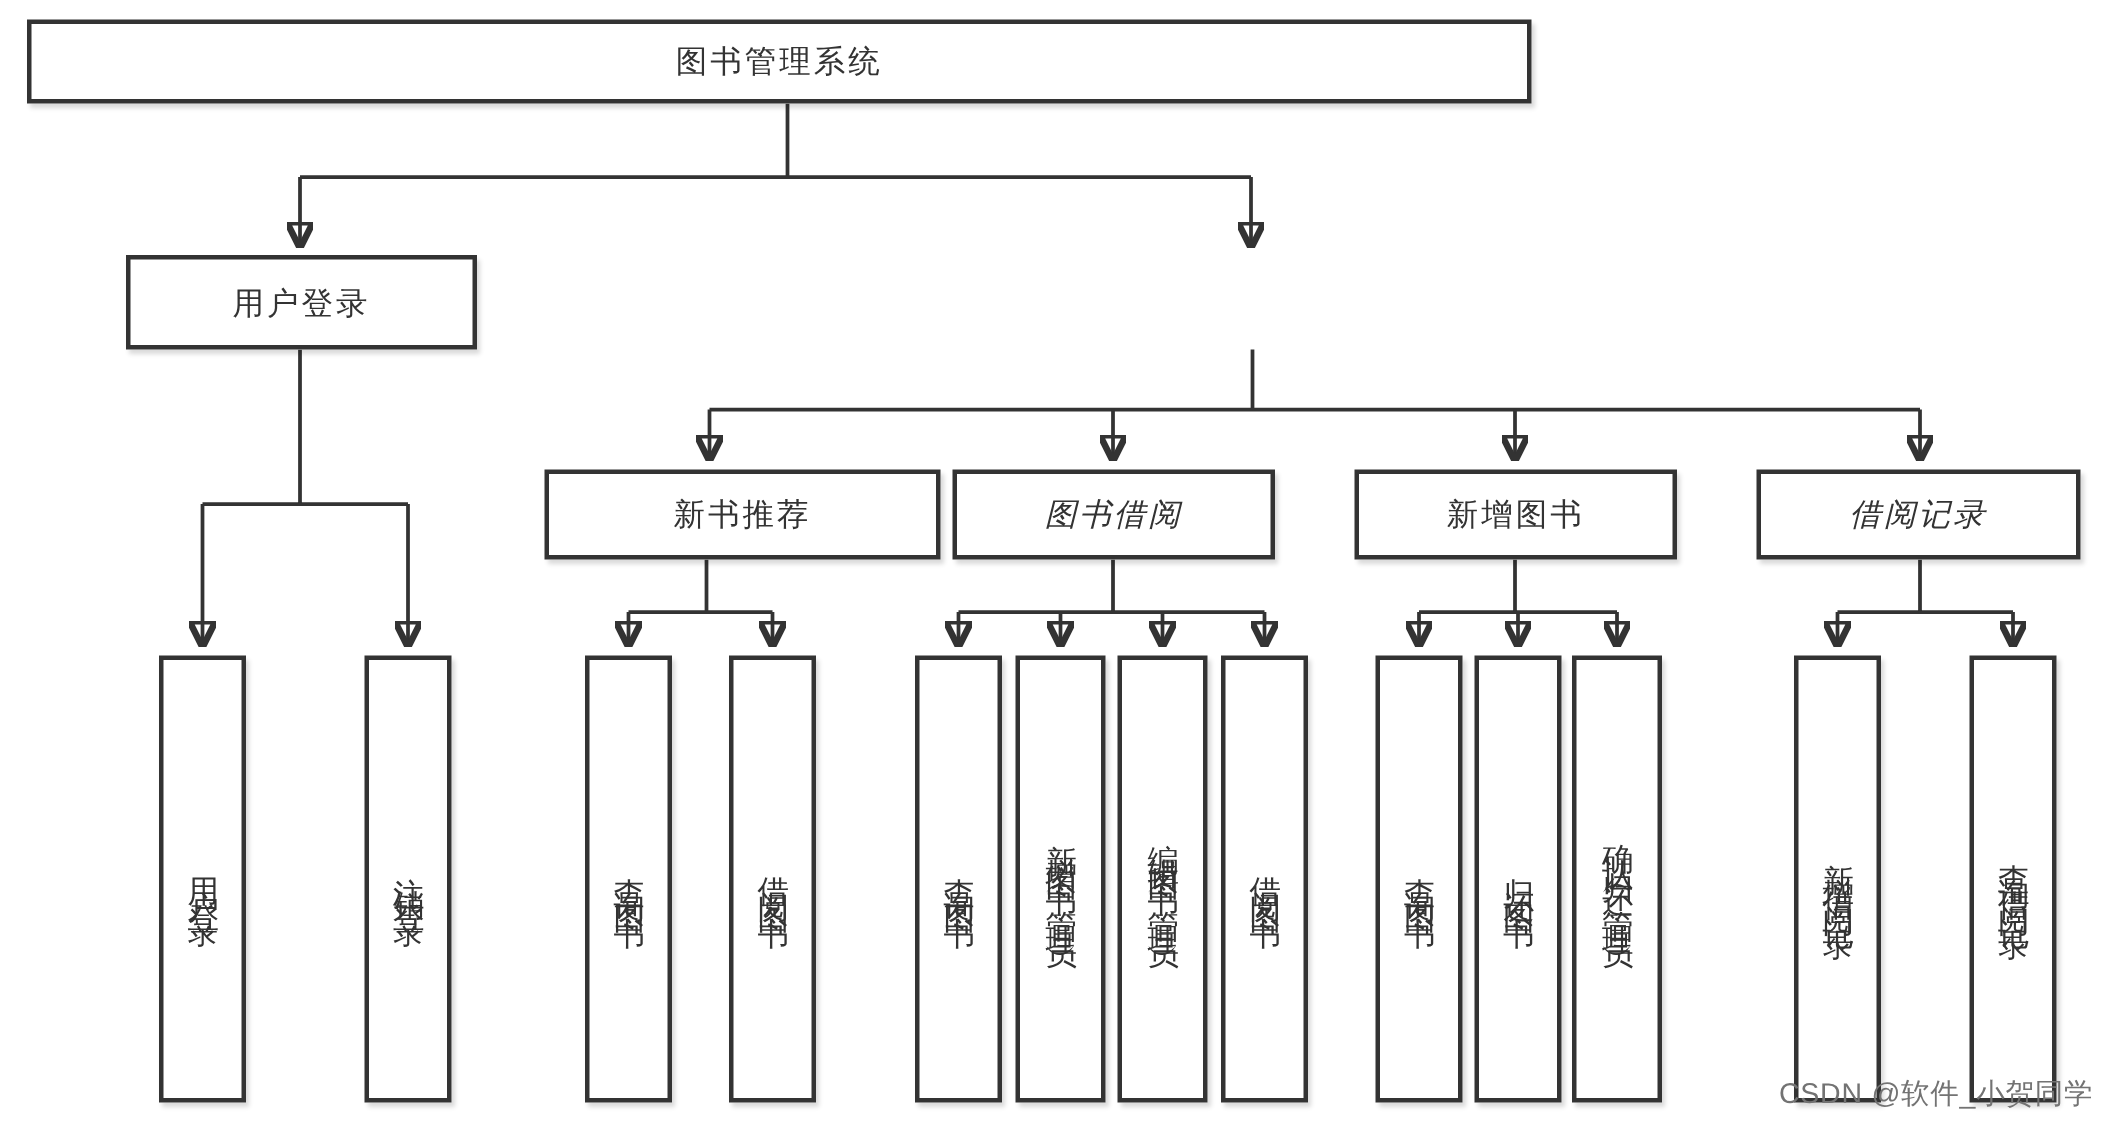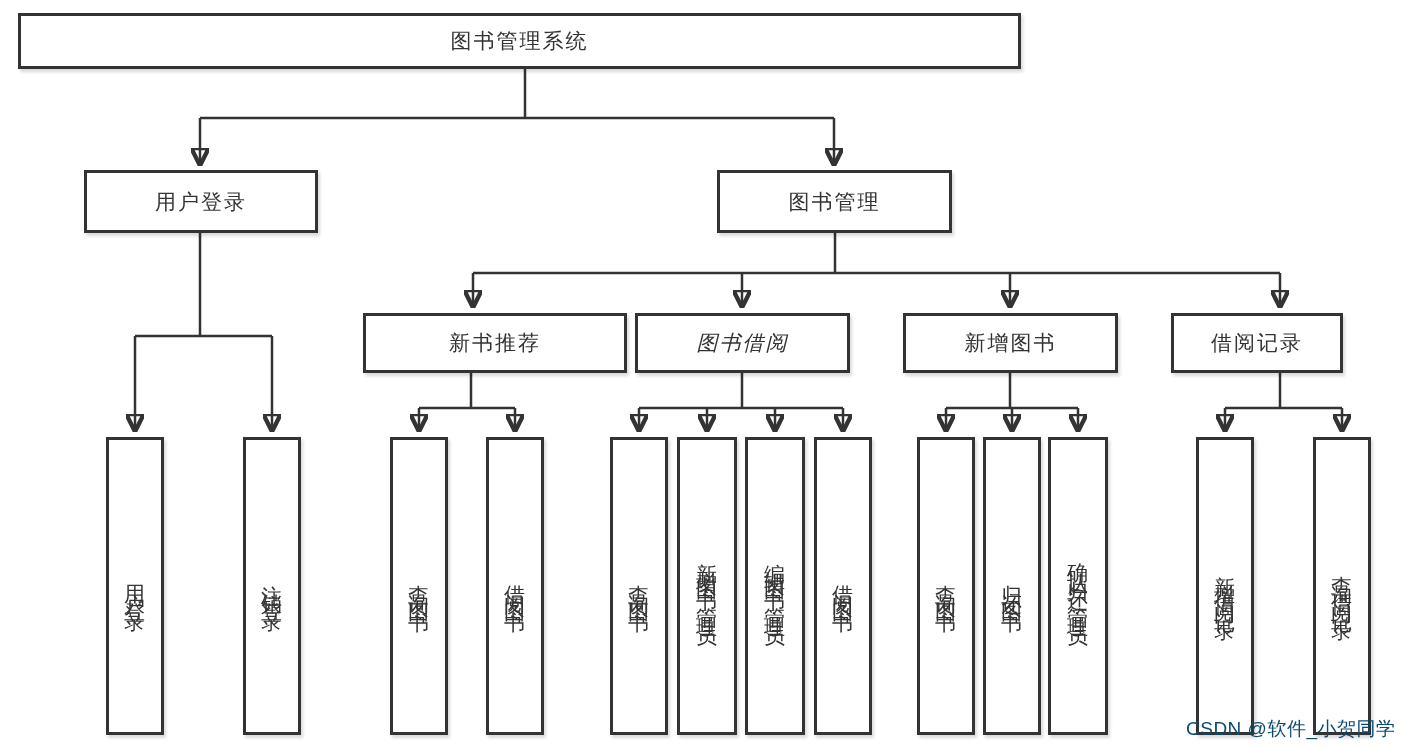"图书管理" div.box { html: <div> <span>图书管理</span> </div> -> none }
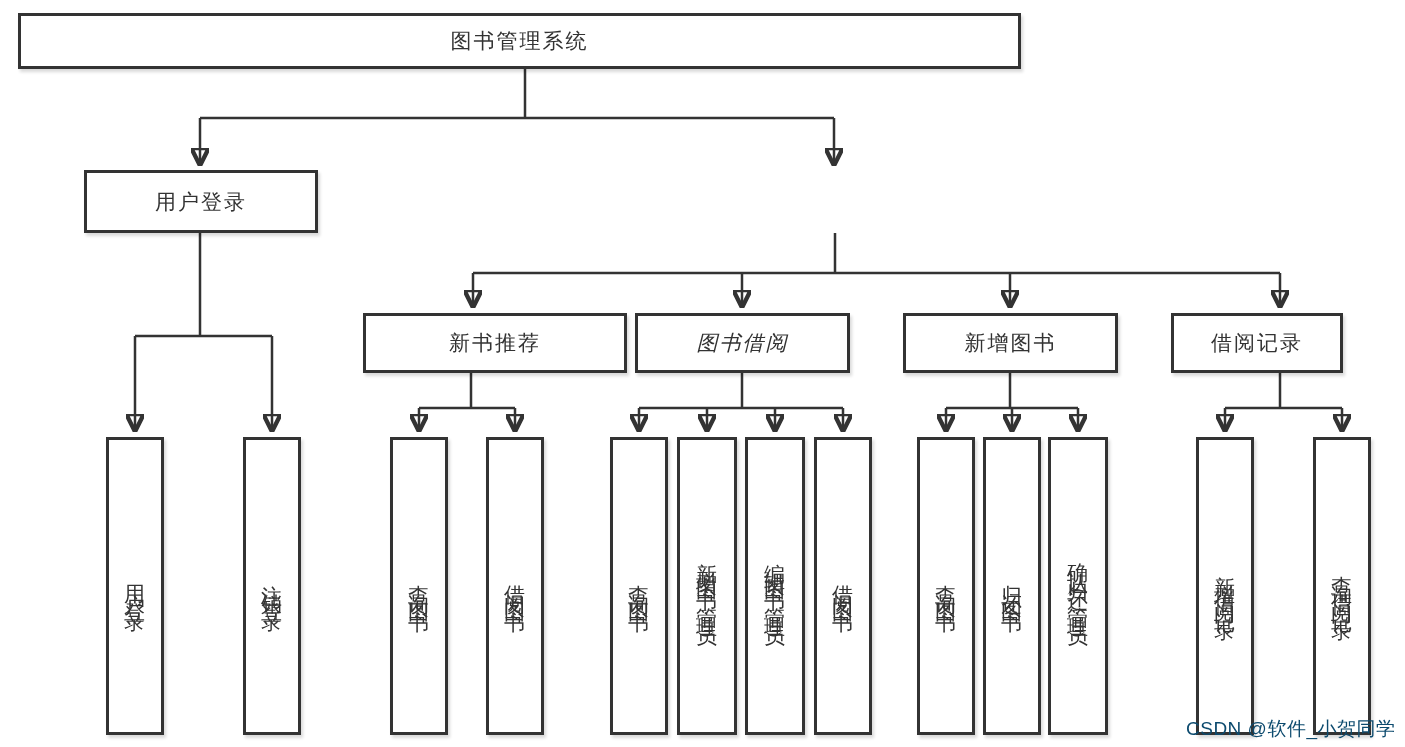"借阅记录" div.box { font-style: none -> italic; width: 172px -> 216px }
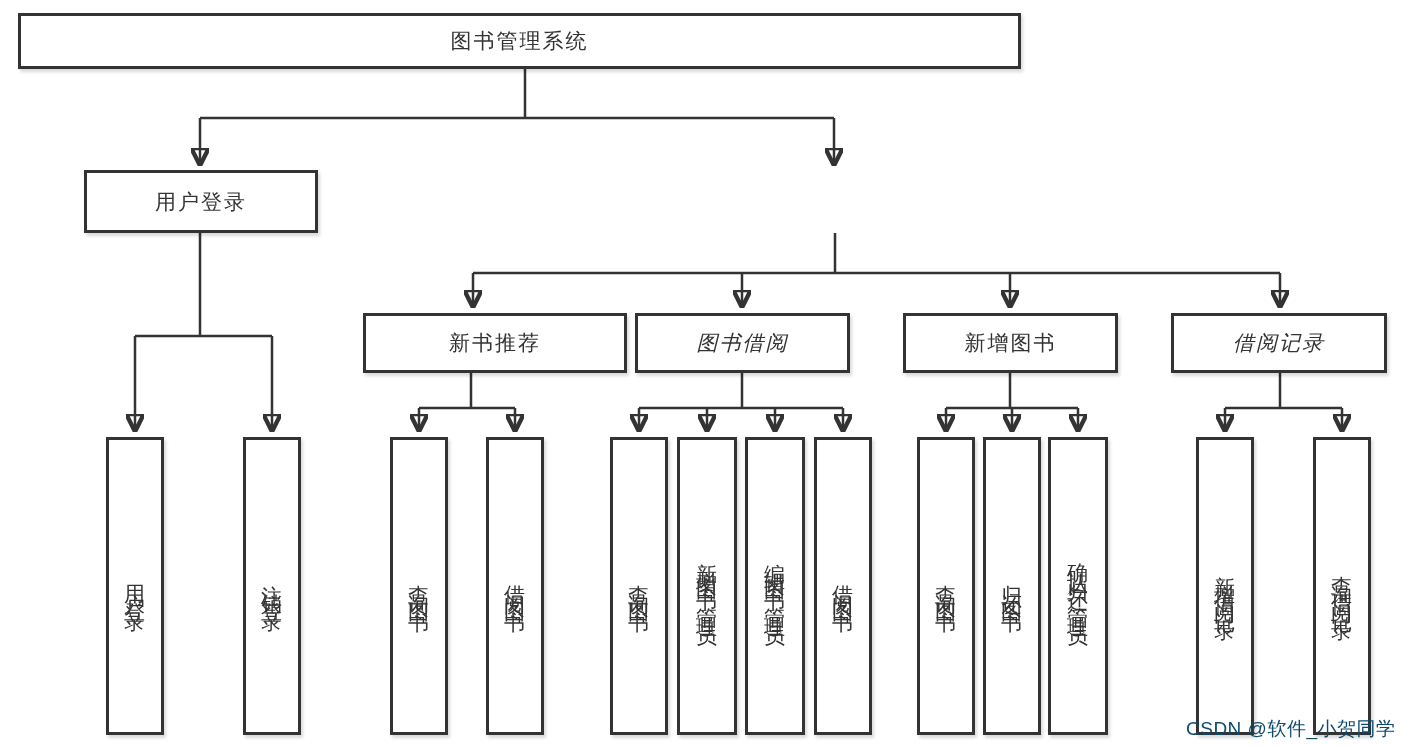"CSDN @软件_小贺同学" .watermark { color: #0c4a6e -> #737373 }
